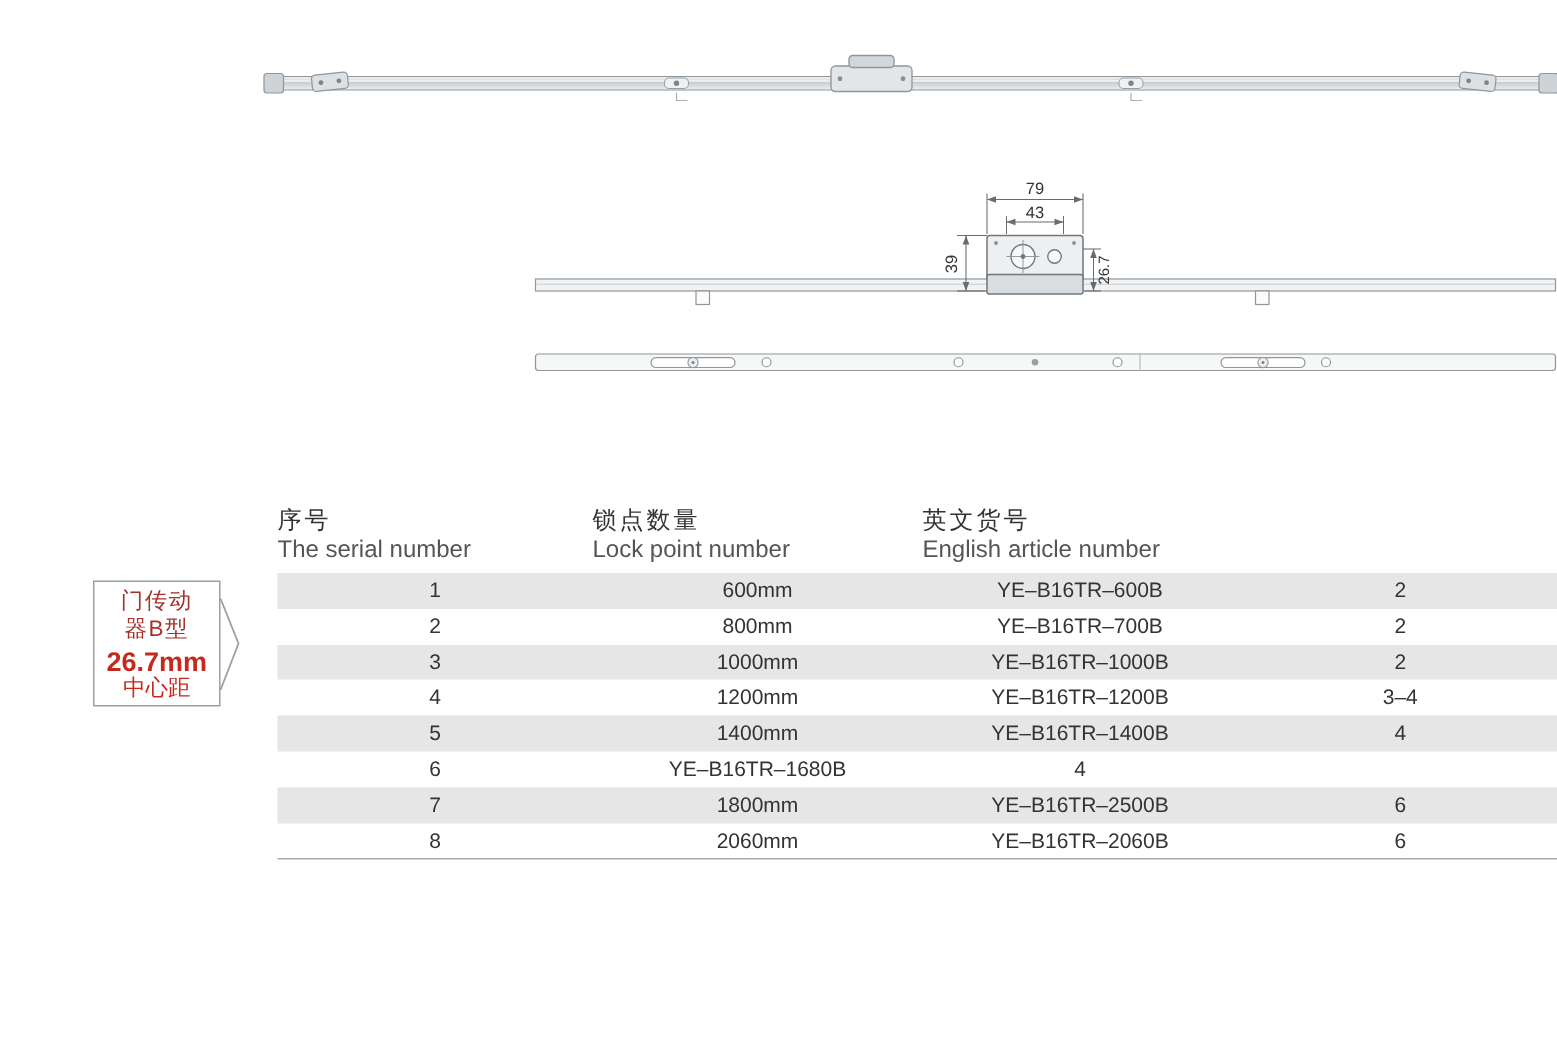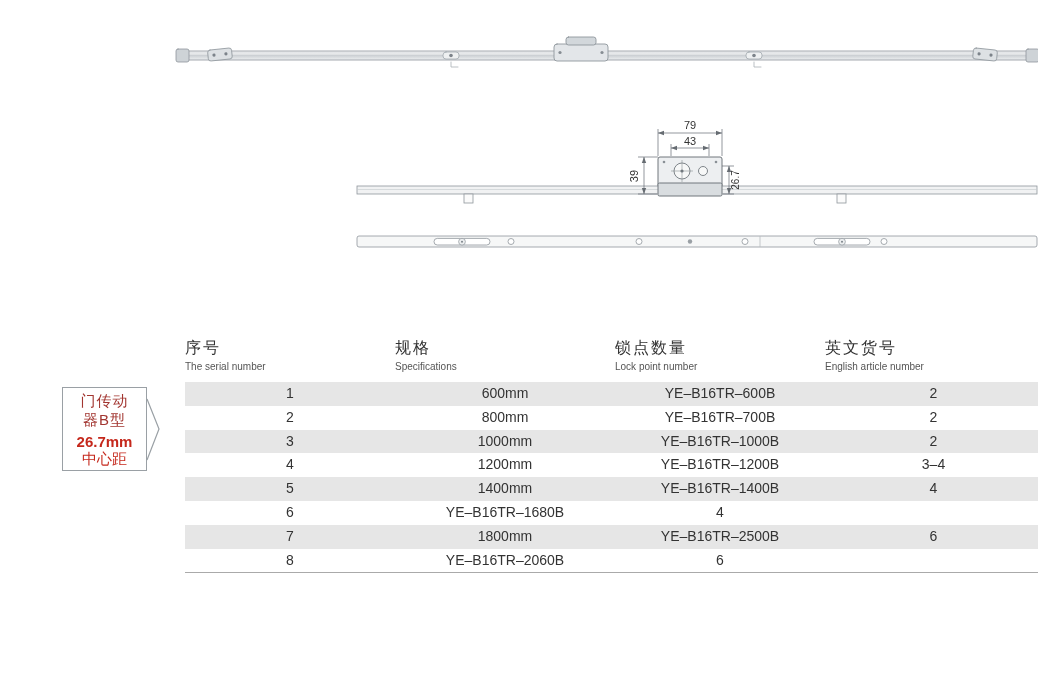"规格" div.th { html: <div> <div>规格</div> <div>Specifications</div> </div> -> none }
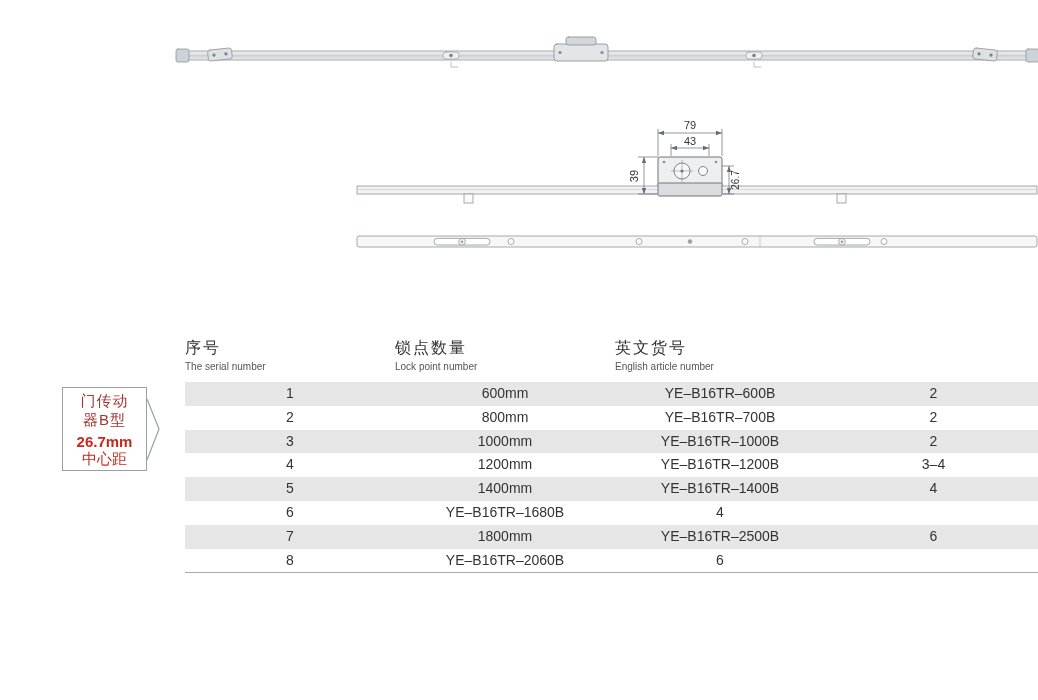"The serial number" .th .en { font-size: 10px -> 16px }
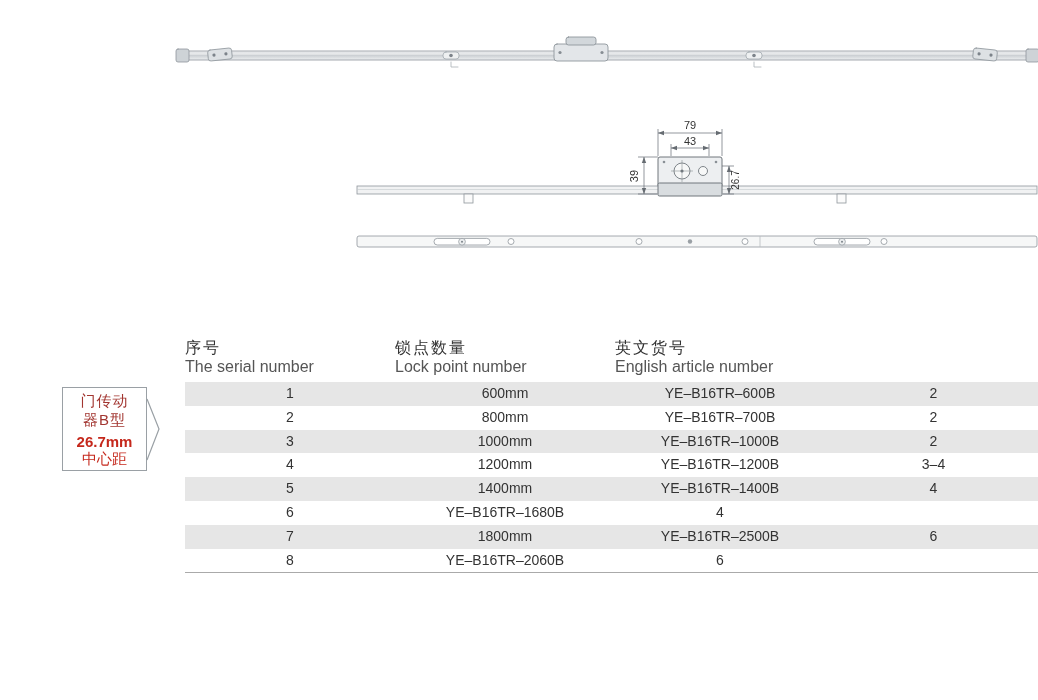"26.7mm" .lb-size { font-size: 15px -> 18px }
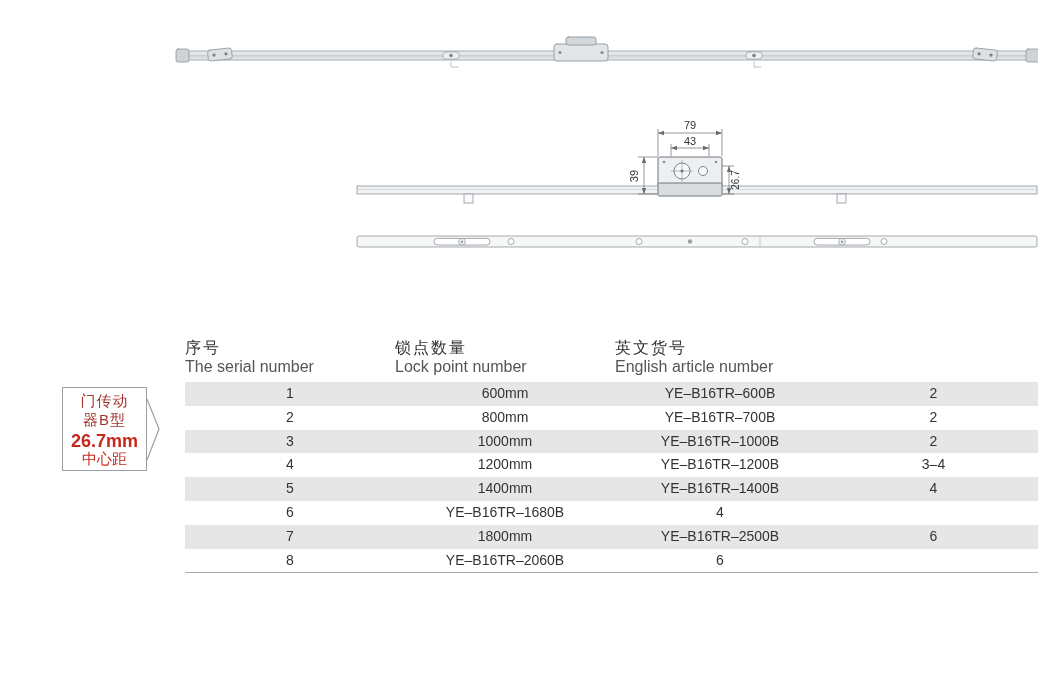"2060mm" div.td { html: none -> <div>2060mm</div> }
